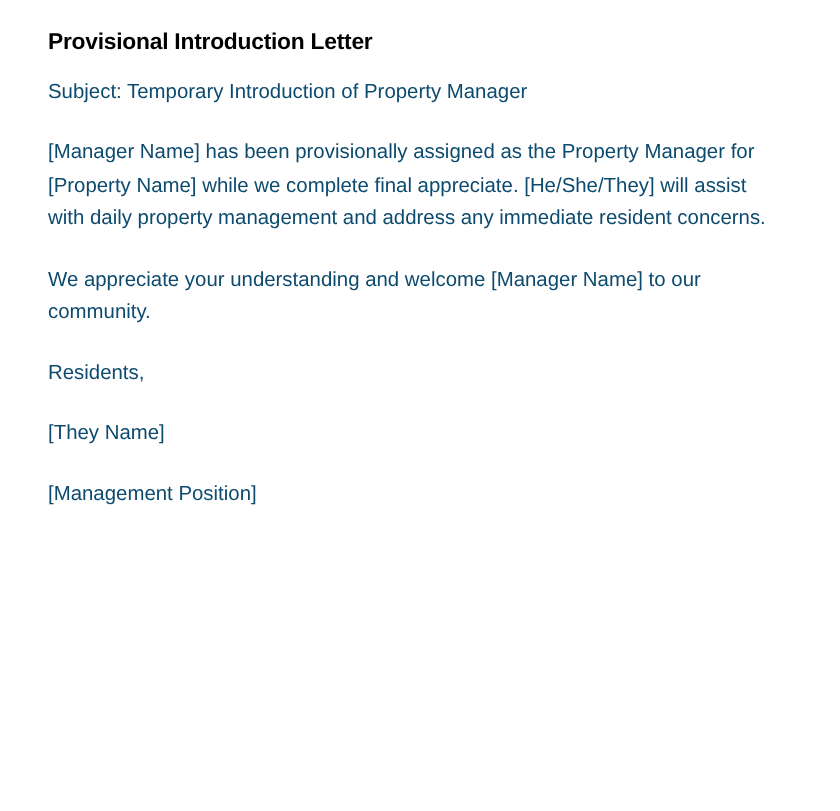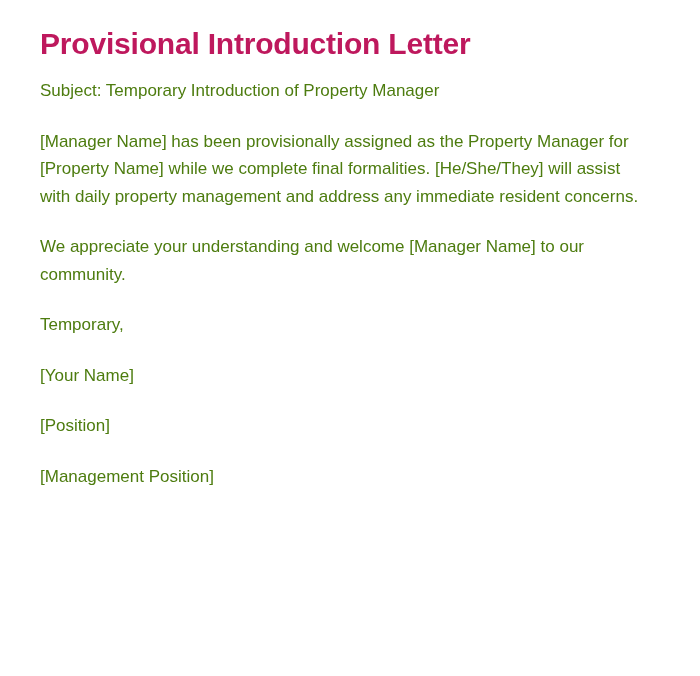"Provisional Introduction Letter" .doc-title { color: #be185d -> #000000; font-size: 30px -> 19px }
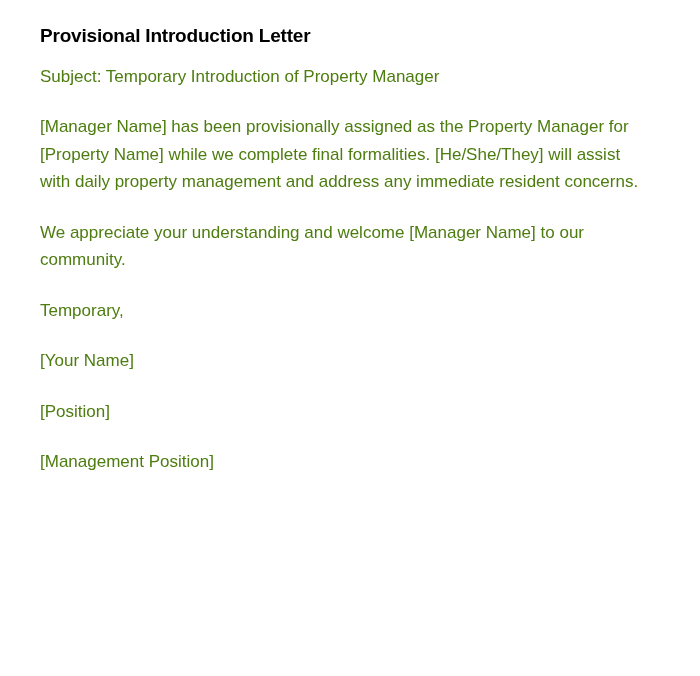"Subject: Temporary Introduction of" .doc-paragraph { color: #4d7c0f -> #0c4a6e }
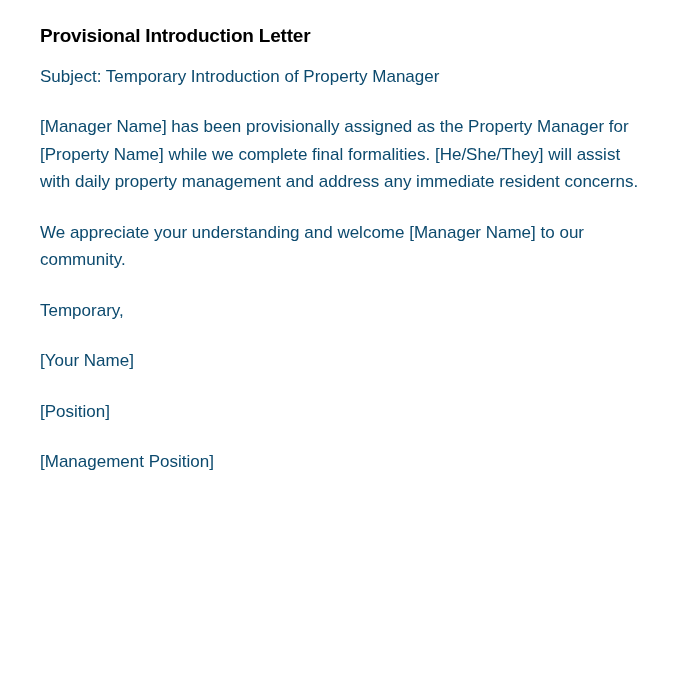"[Manager Name] has been provisionally" p.doc-paragraph { text: formalities -> appreciate }
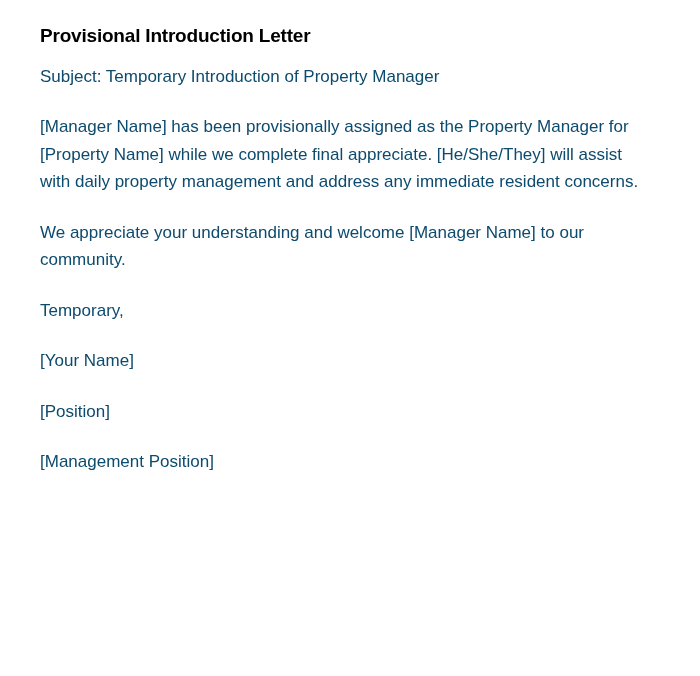"Temporary," p.doc-paragraph { text: Temporary -> Residents }
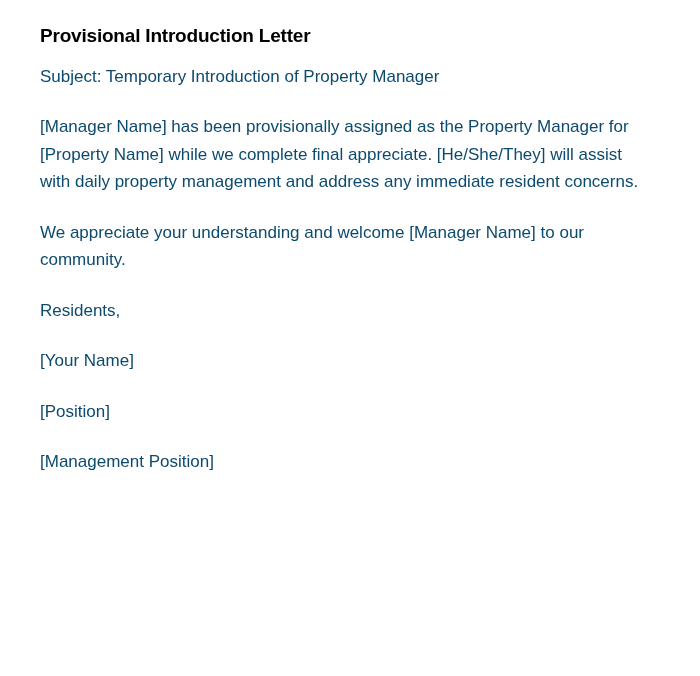"[Your Name]" p.doc-paragraph { text: Your -> They }
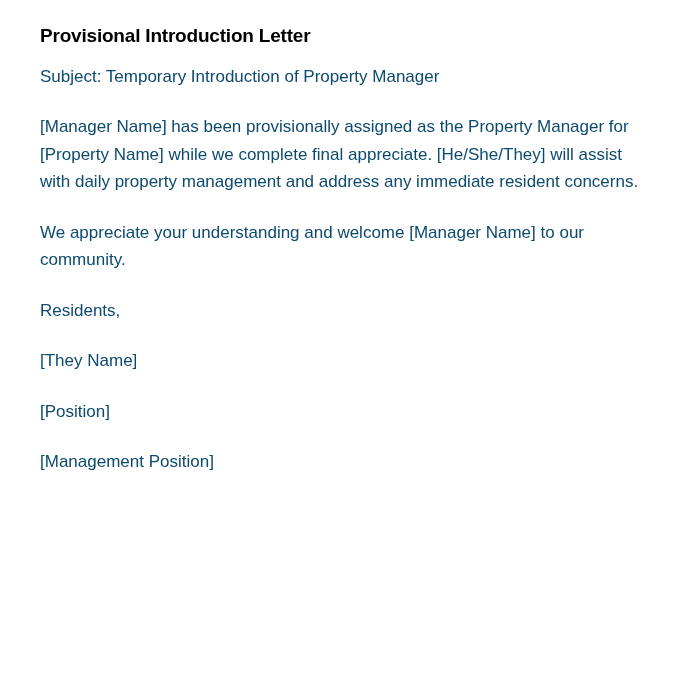"[Position]" p.doc-paragraph { html: <p>[Position]</p> -> none }
